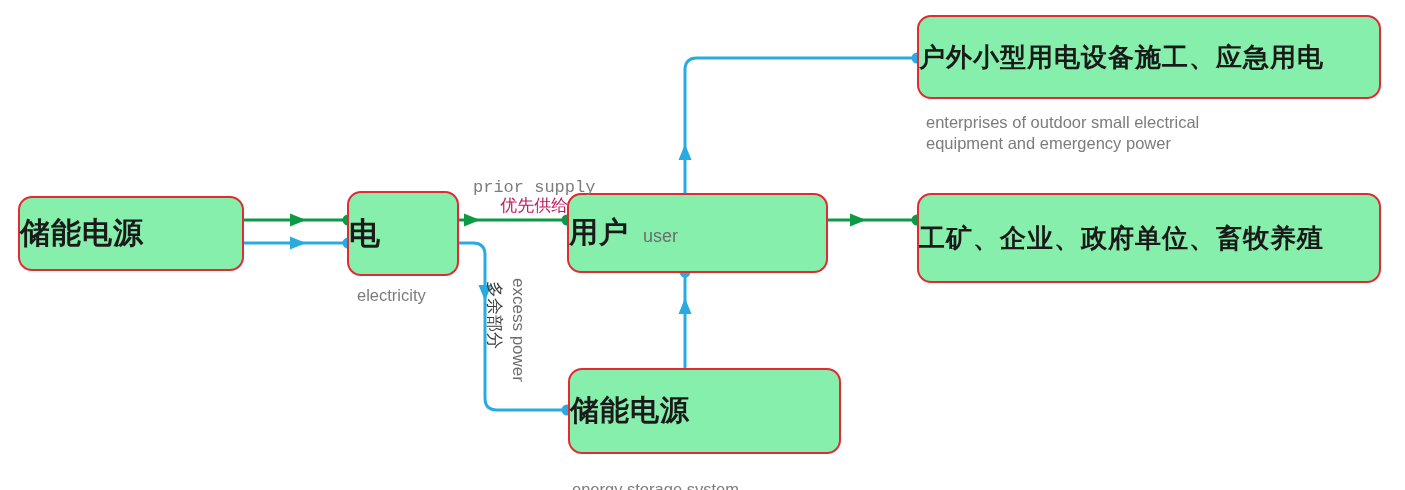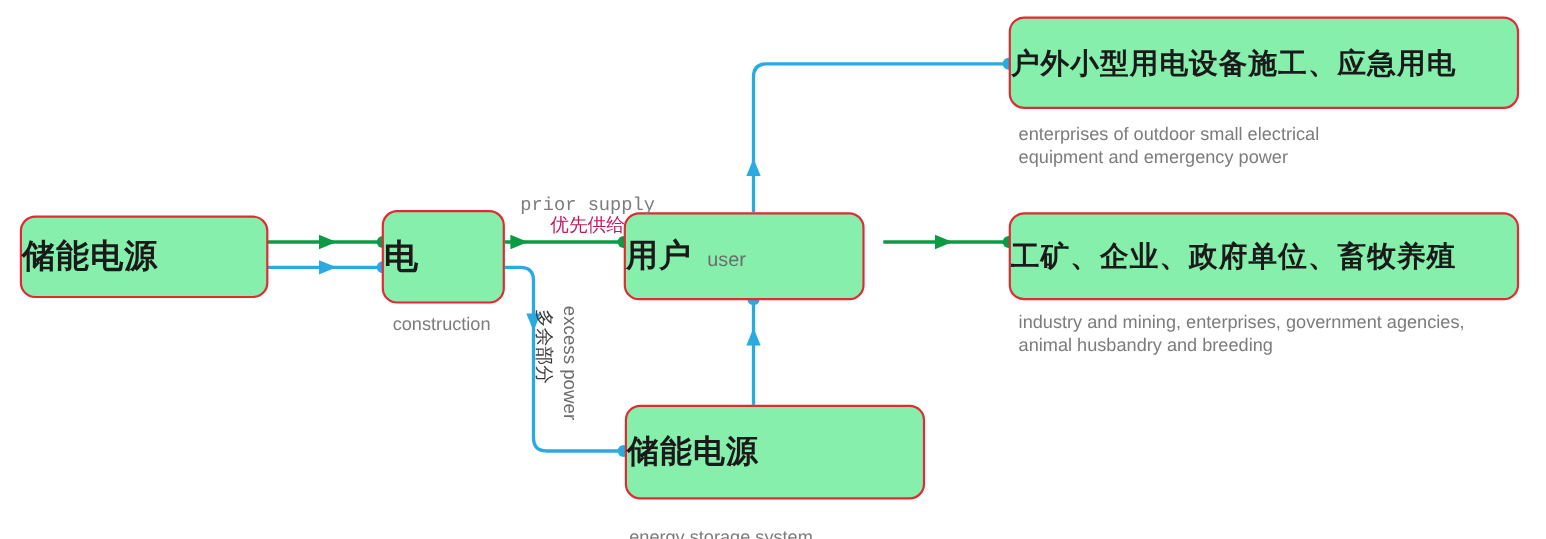"用户 user" div.node-box { width: 219px -> 261px }
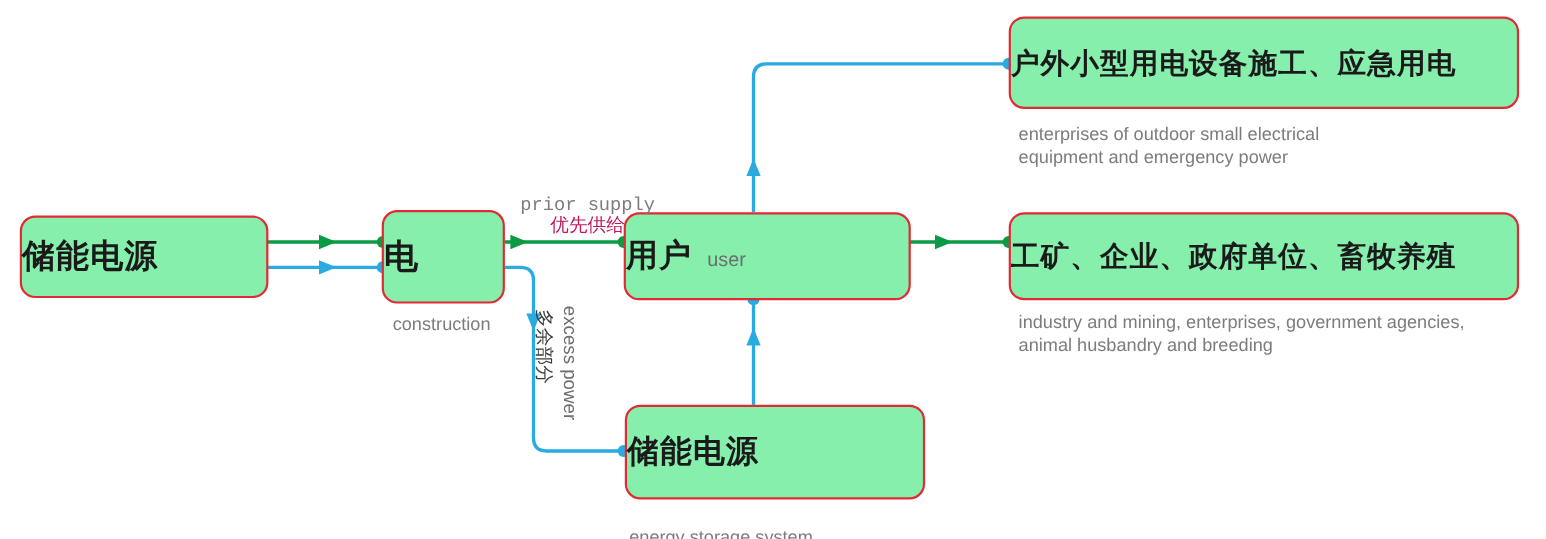"工矿、企业、政府单位、畜牧养殖" div.node-box { height: 80px -> 90px }
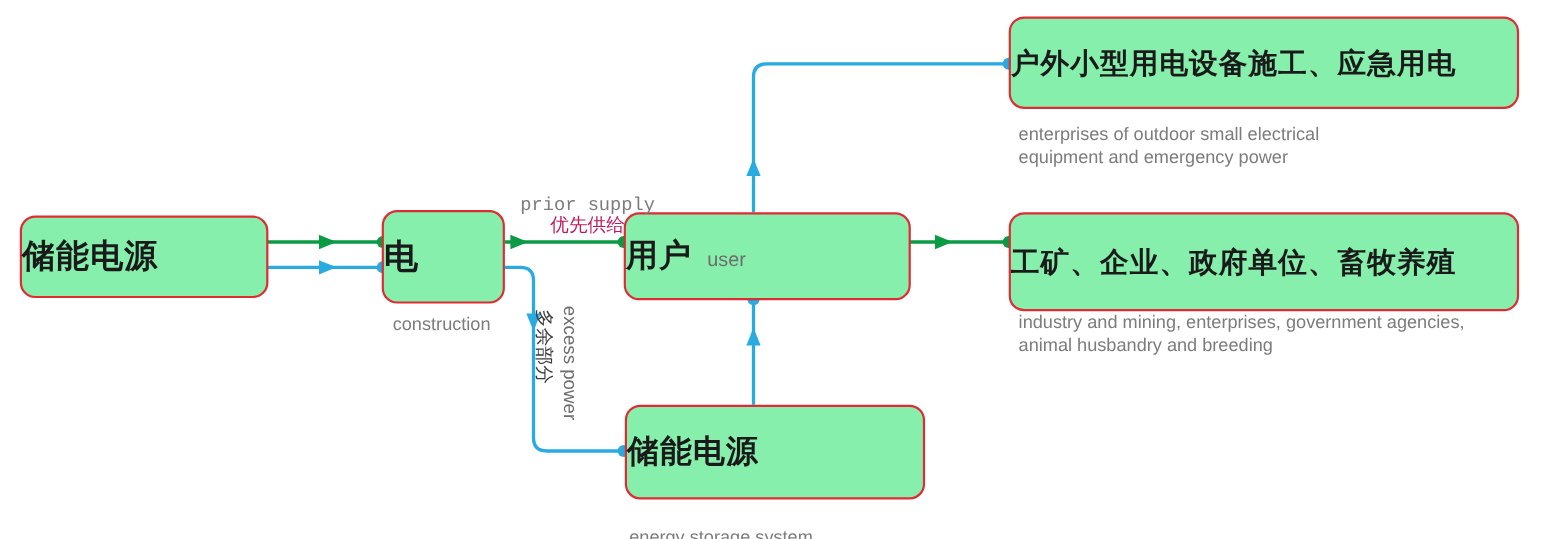"construction" div.caption { text: construction -> electricity }
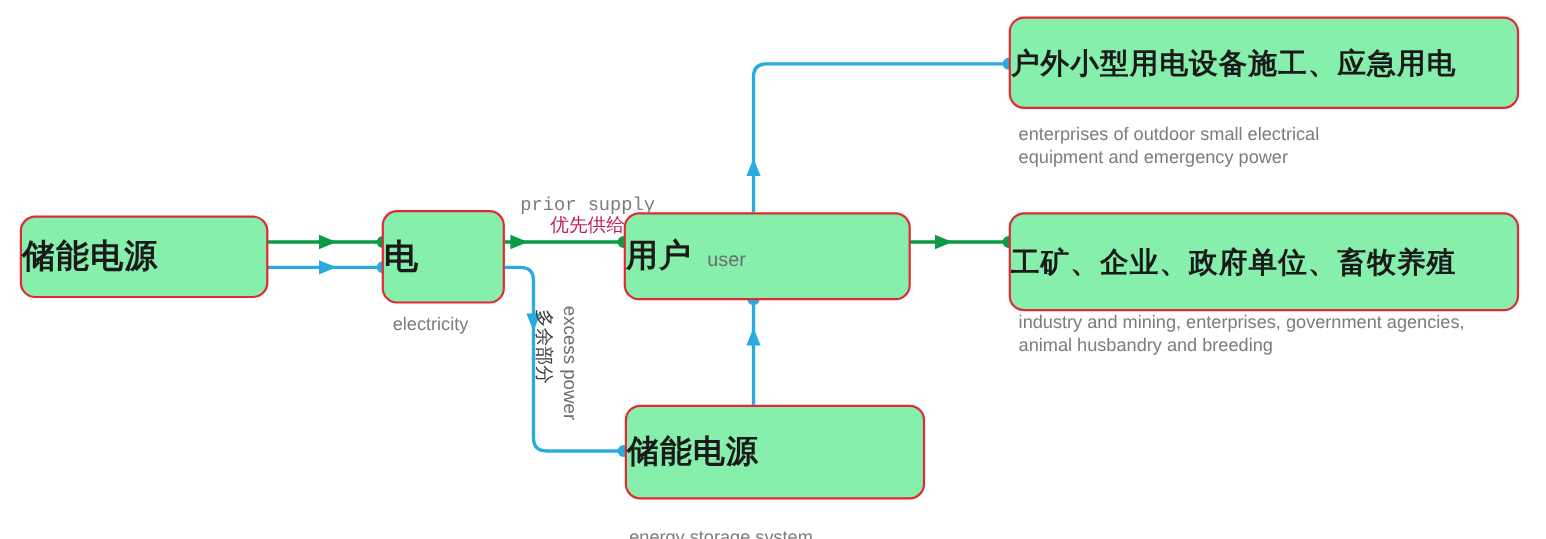"industry and mining, enterprises," div.caption { html: <div>industry and mining, enterprises, government agencies, animal husbandry and breeding</div> -> none }
